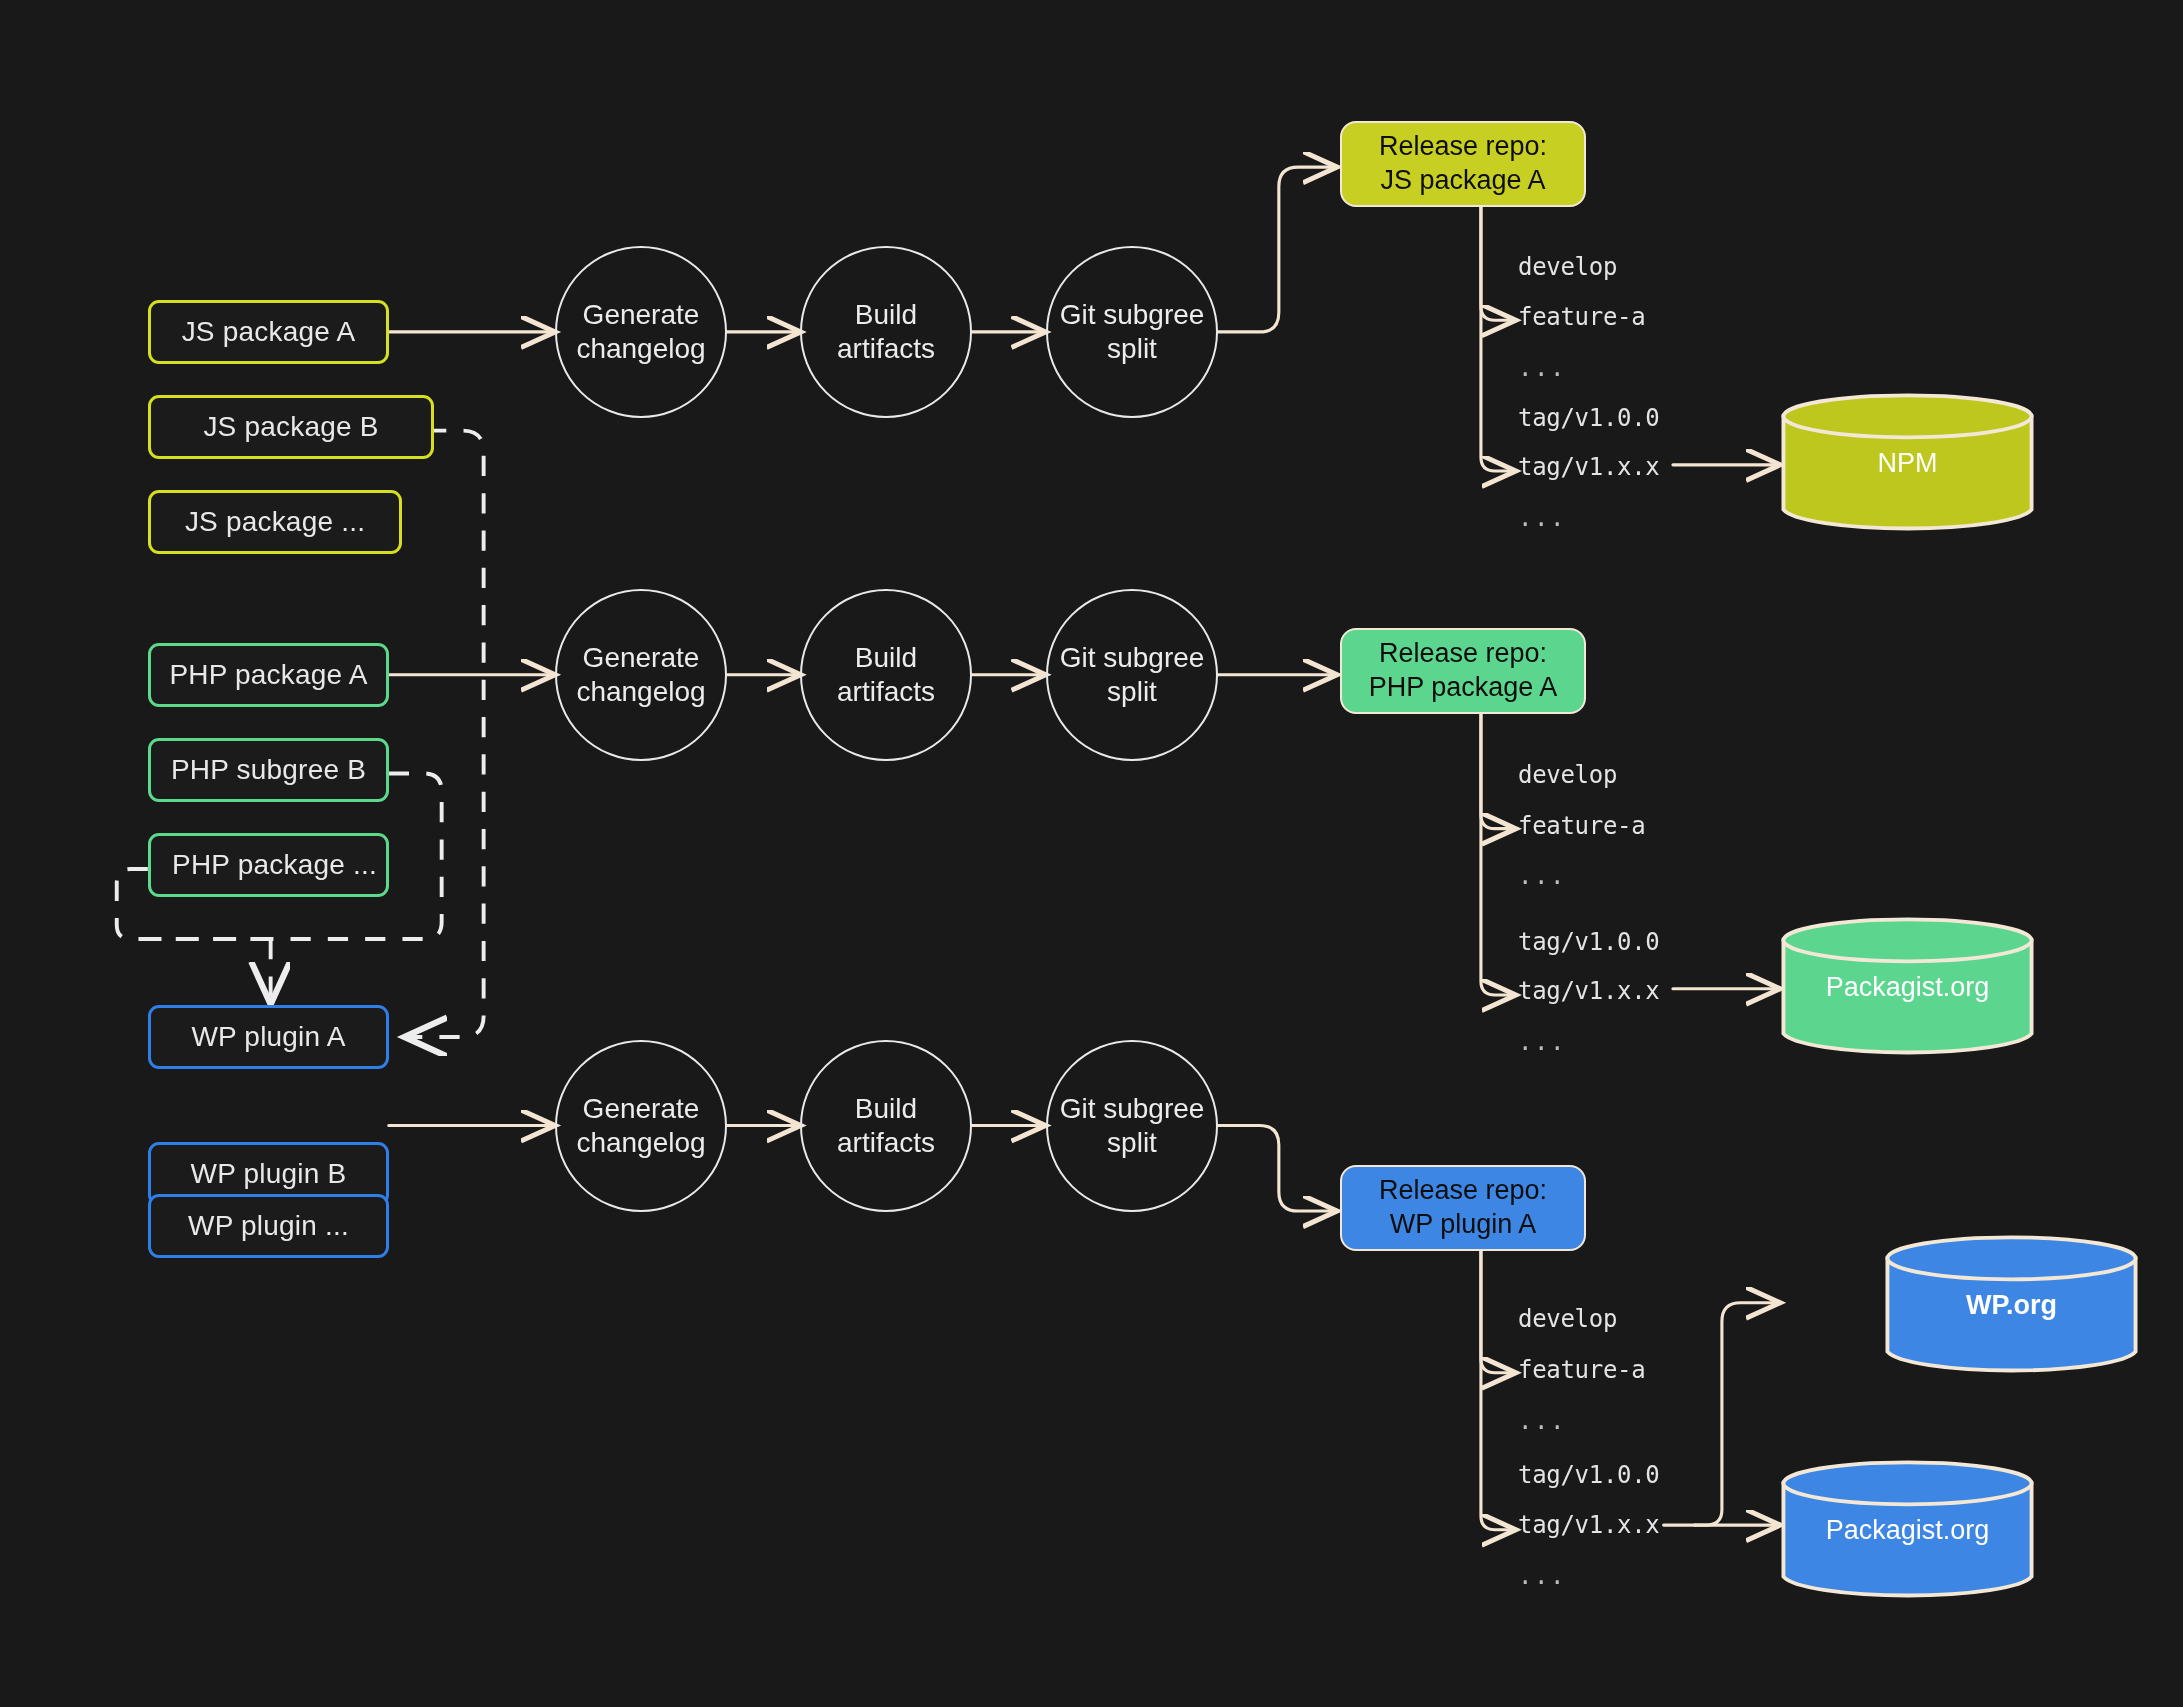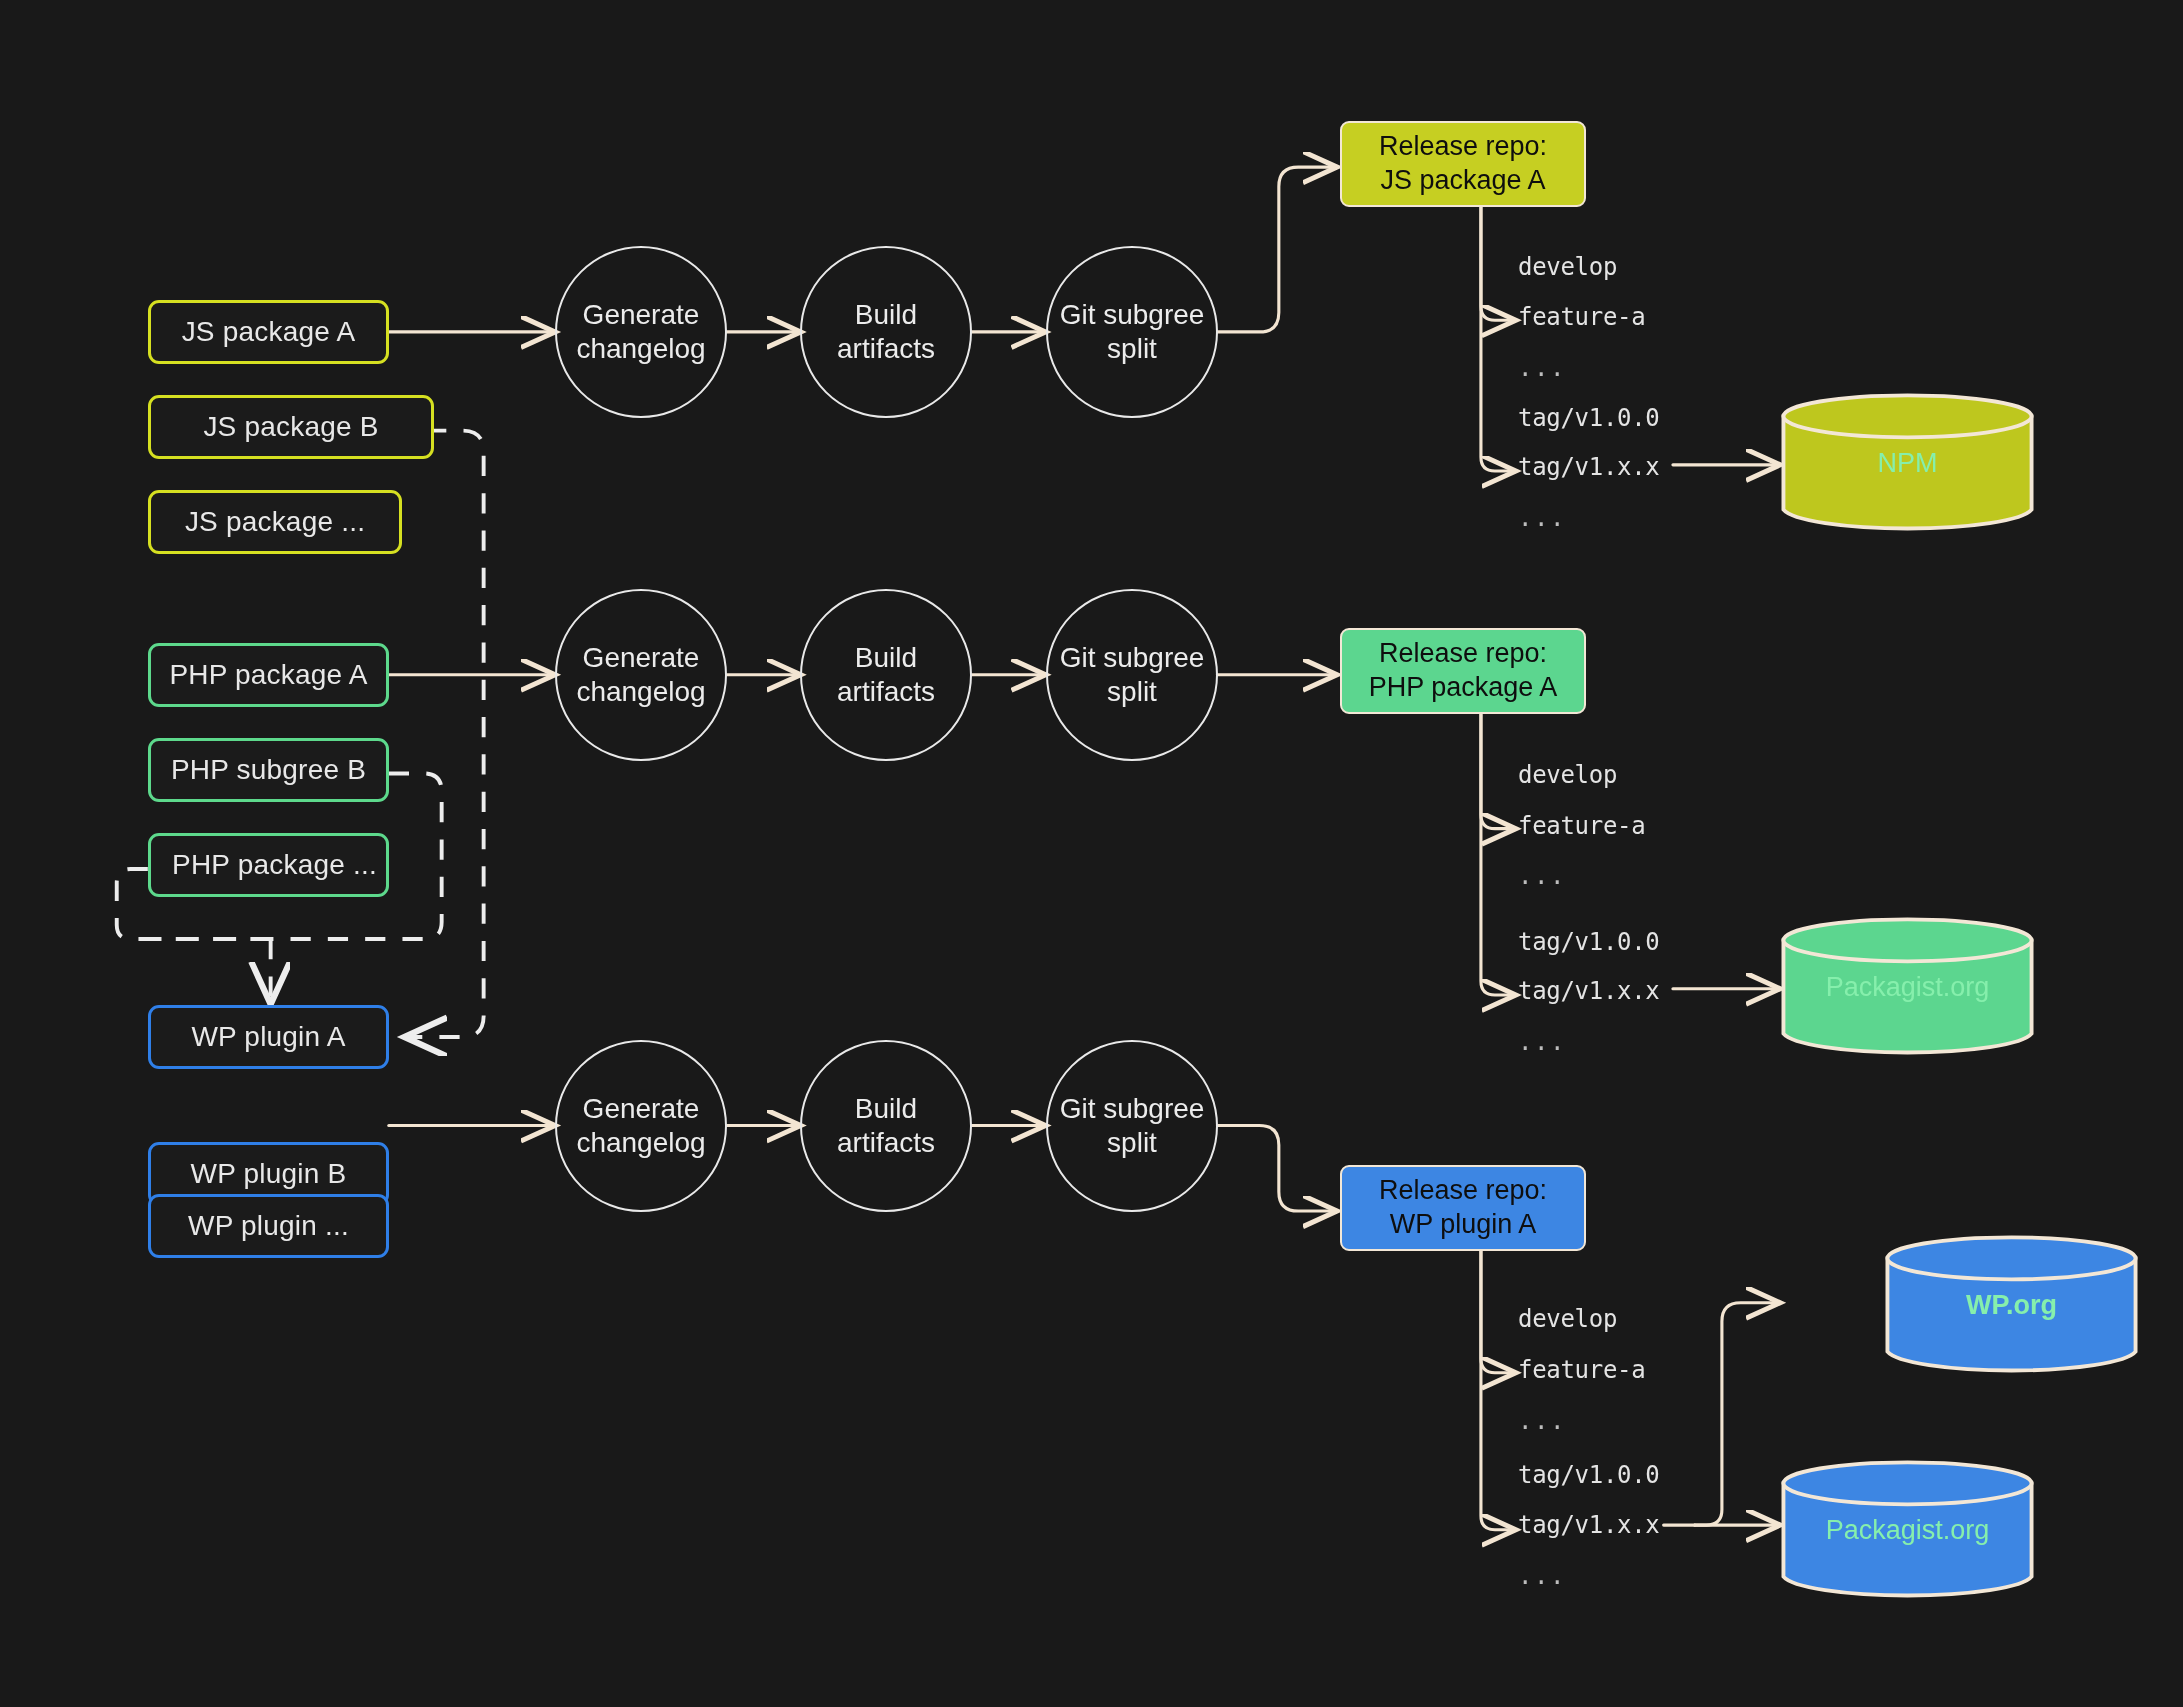"Release repo:" .repo { border-radius: 9px -> 16px }
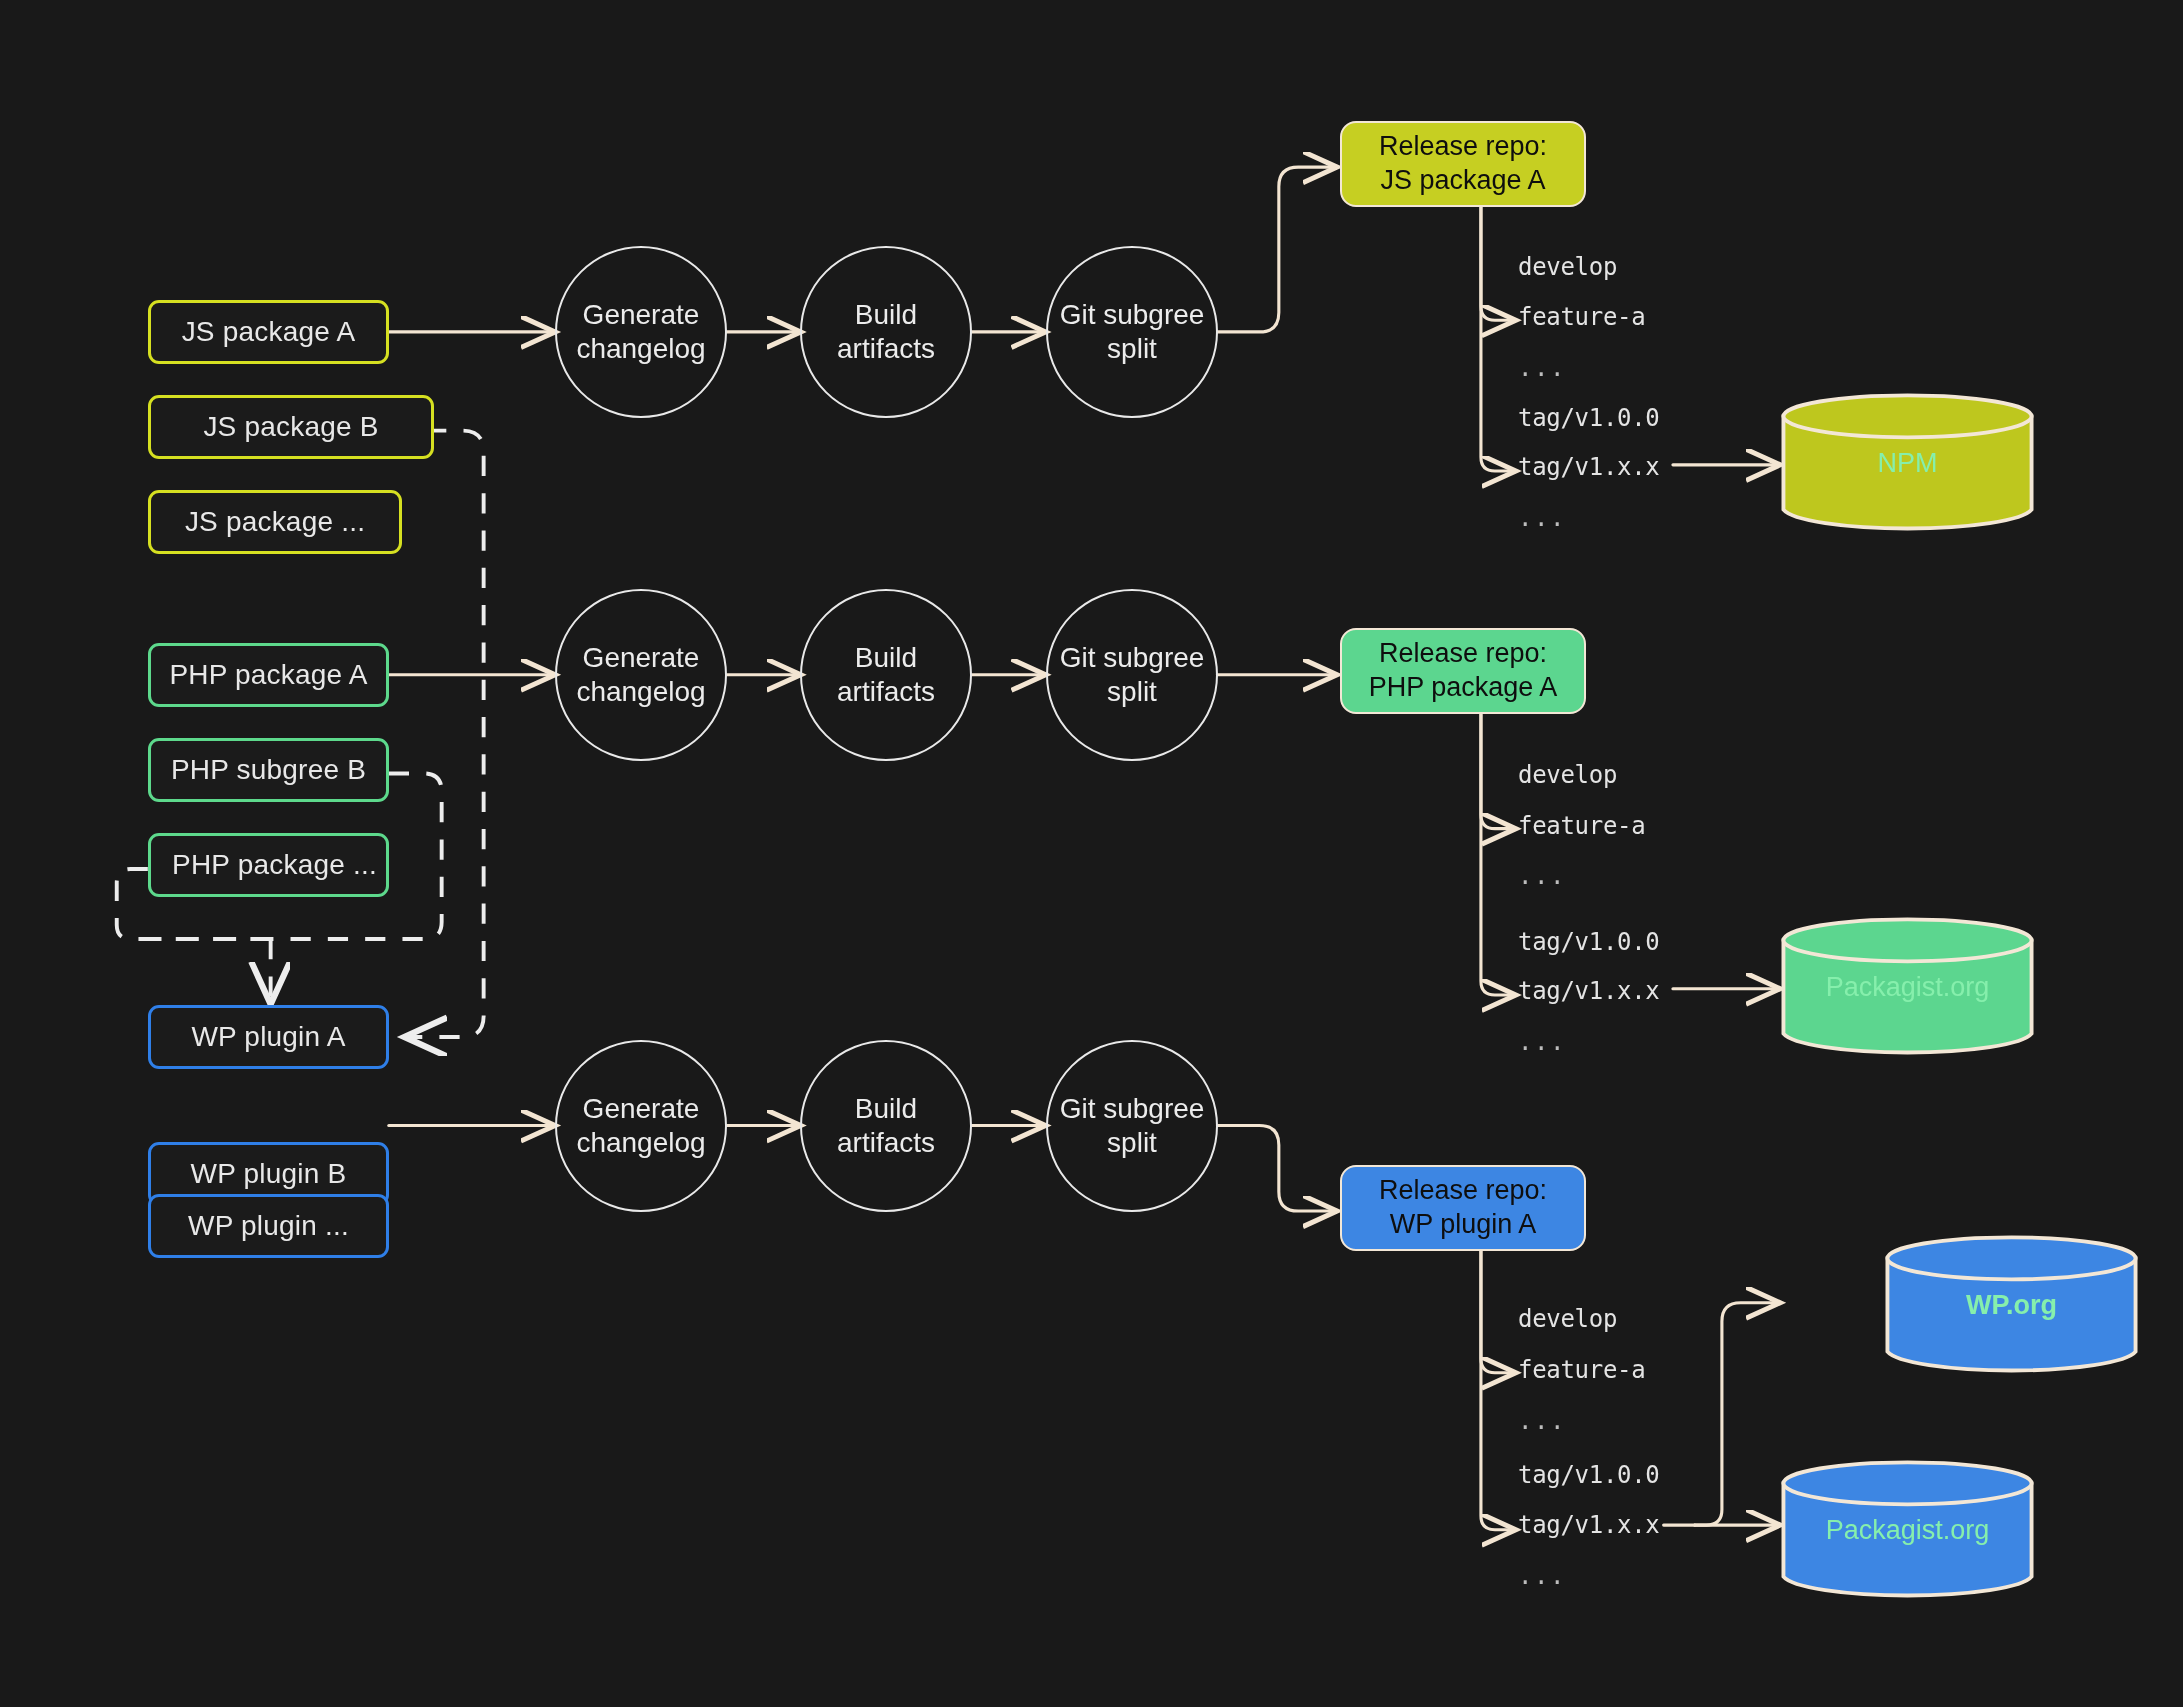"NPM" .cyl { color: #86efac -> #ffffff }
